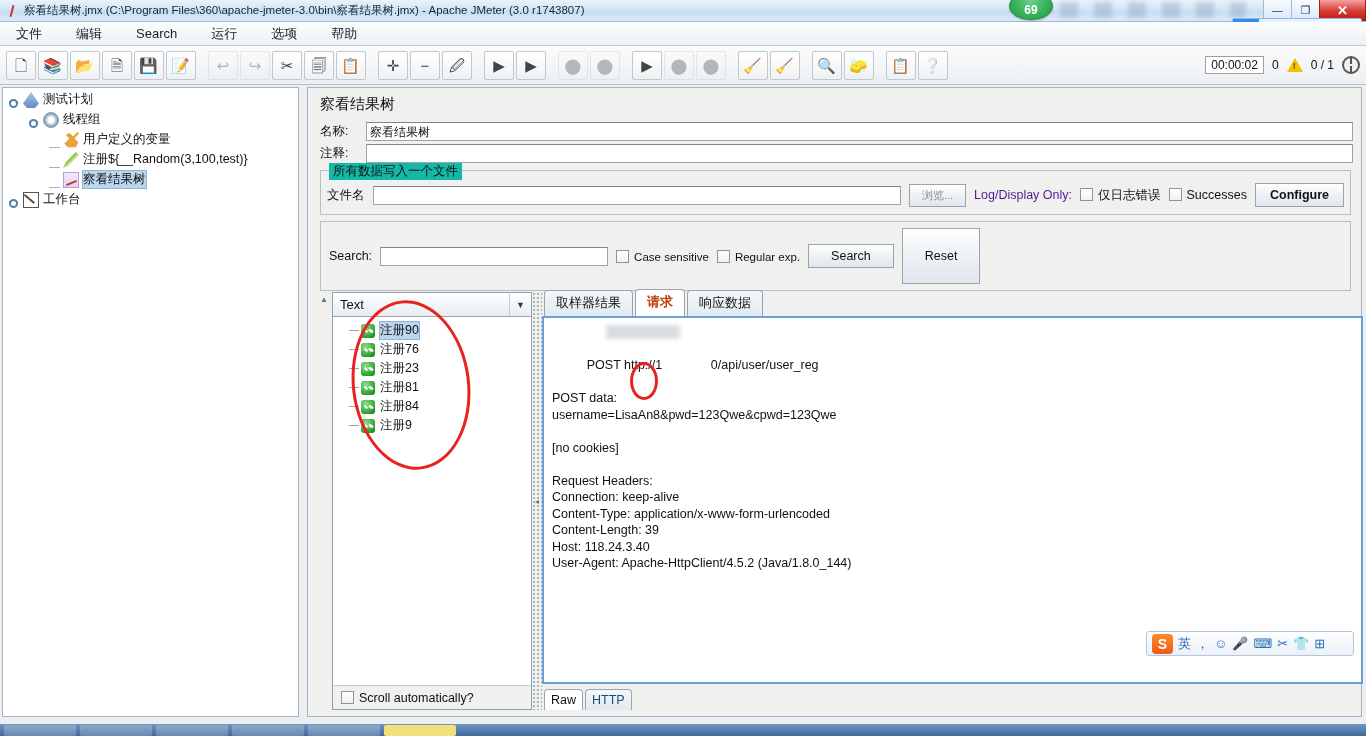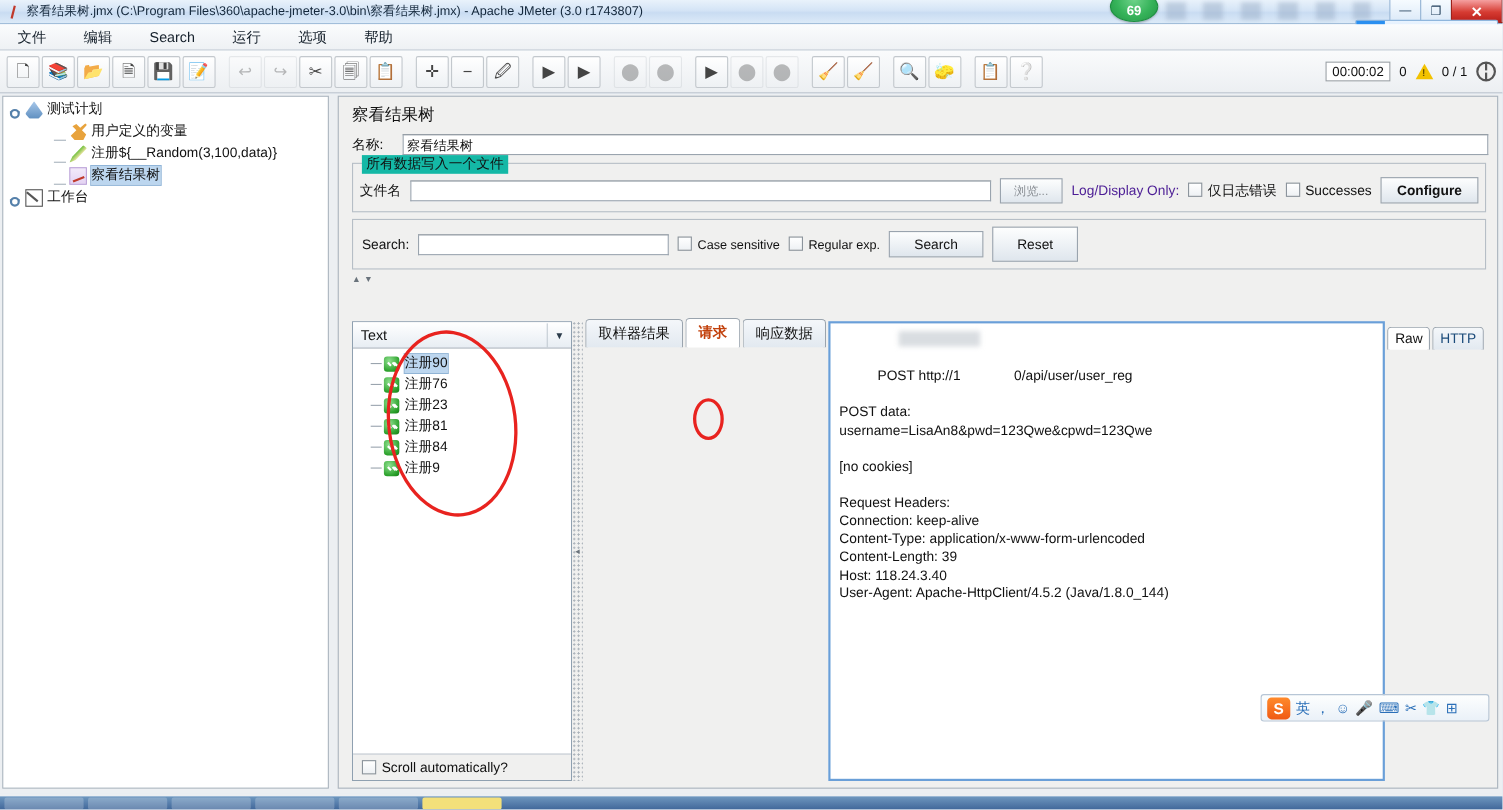"线程组" div.tree-row { html: none -> <div> <span></span> <span></span> <span>线程组</span> </div> }
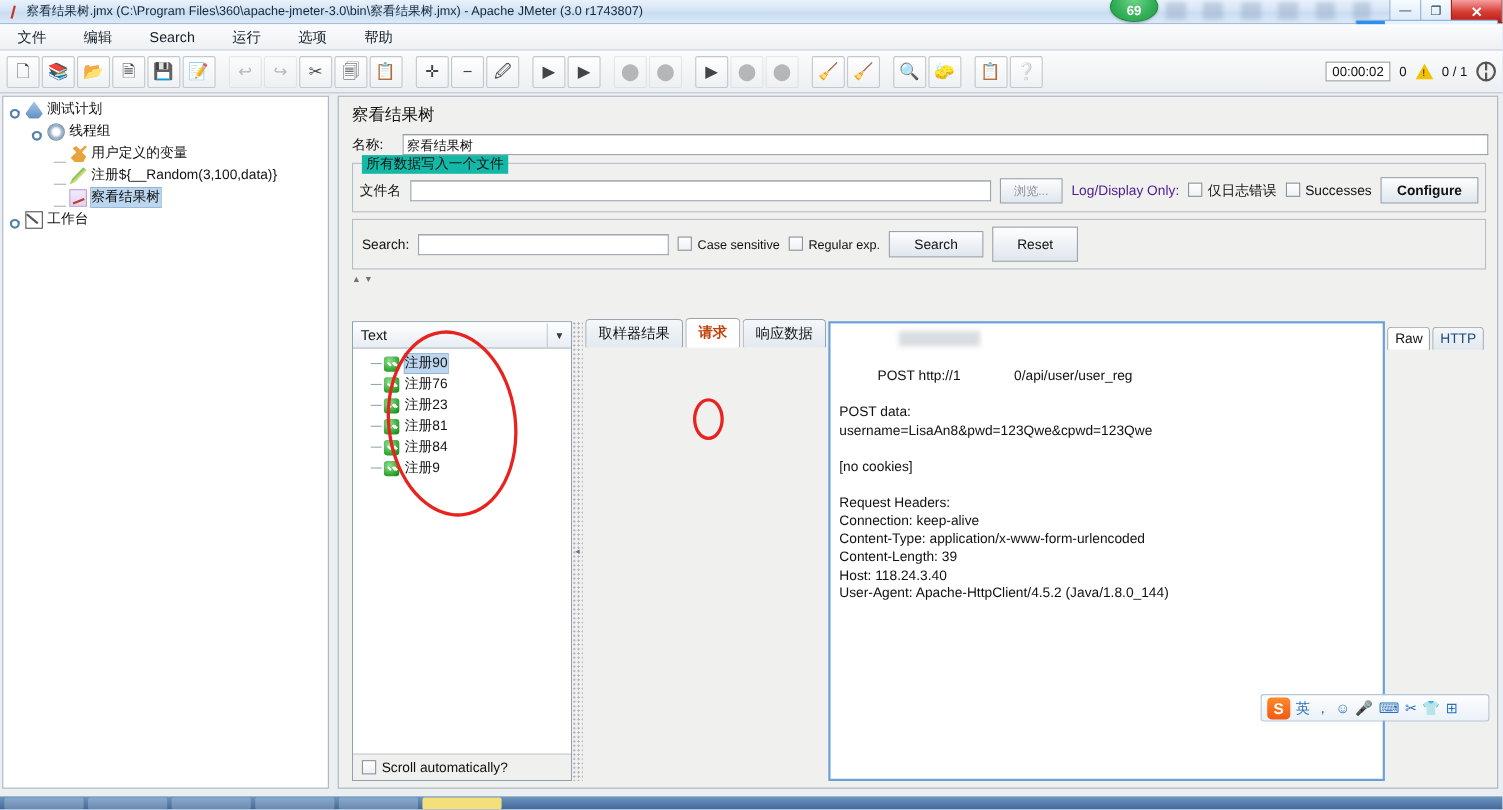"注册${__Random(3,100,data)}" span.tree-label { text: 3,100,data -> 3,100,test }
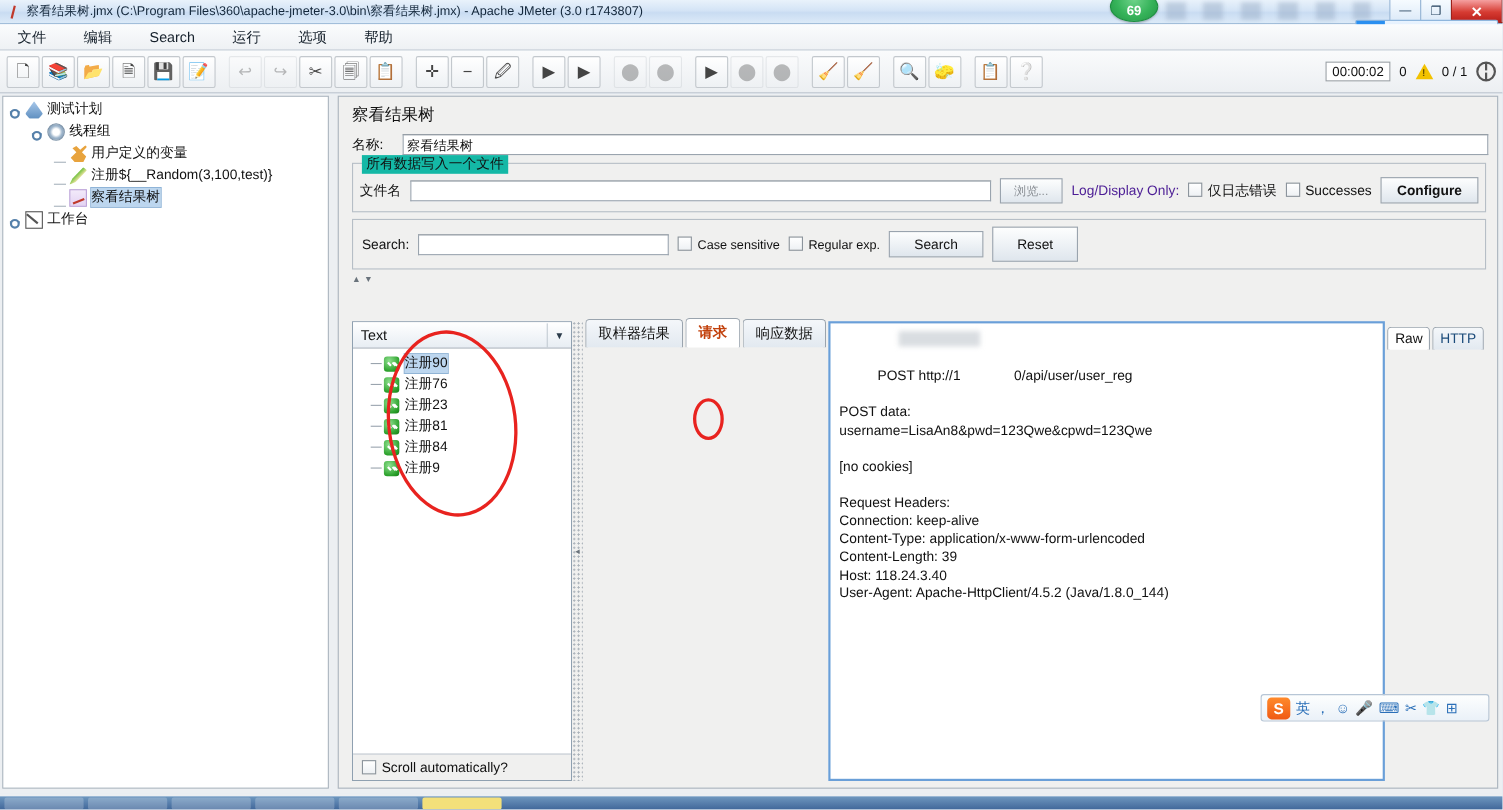"注释:" div.form-row { html: none -> <div> <span>注释:</span> <div></div> </div> }
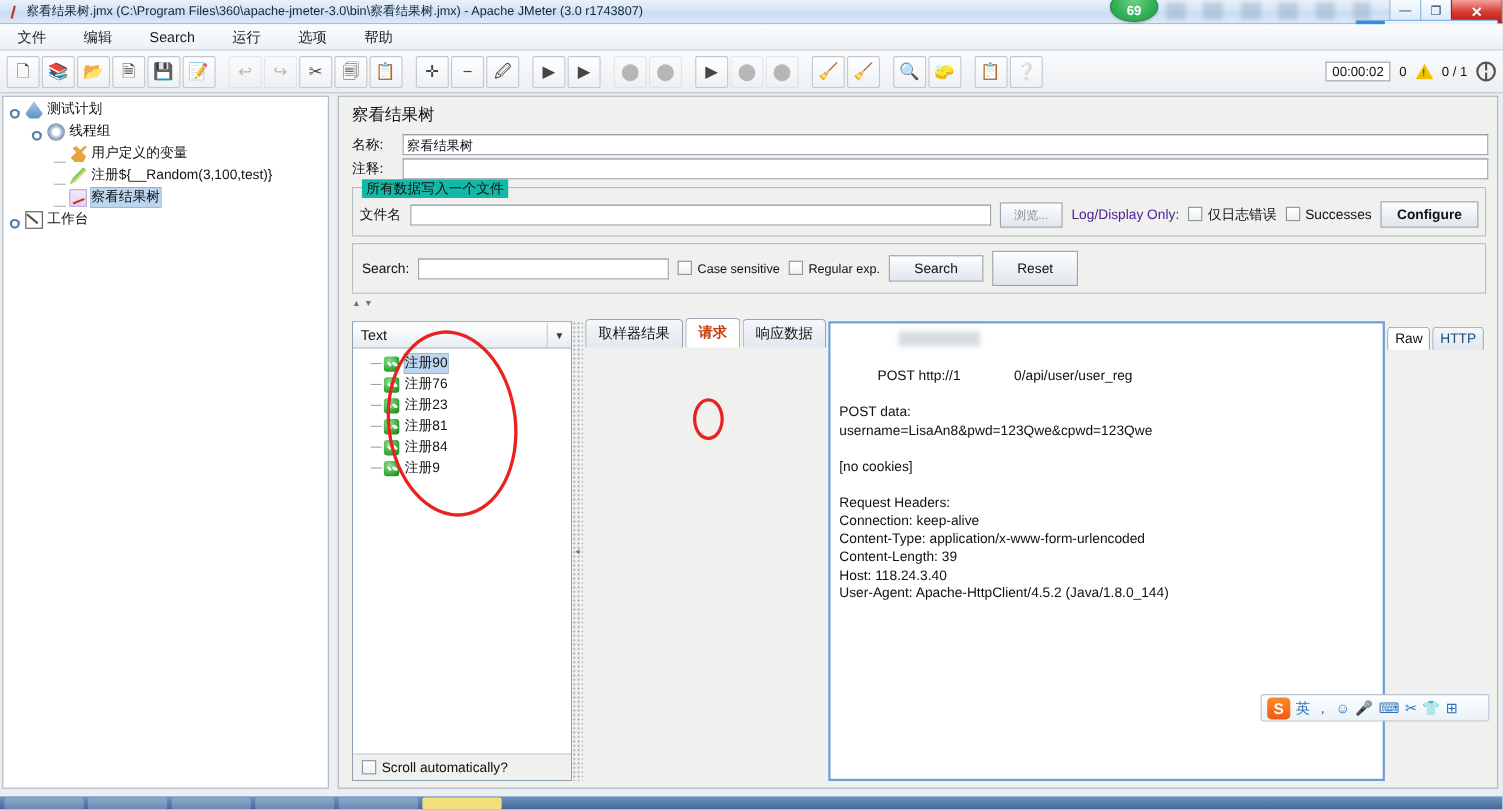"Reset" div.btn { padding: 8px 22px -> 20px 22px }
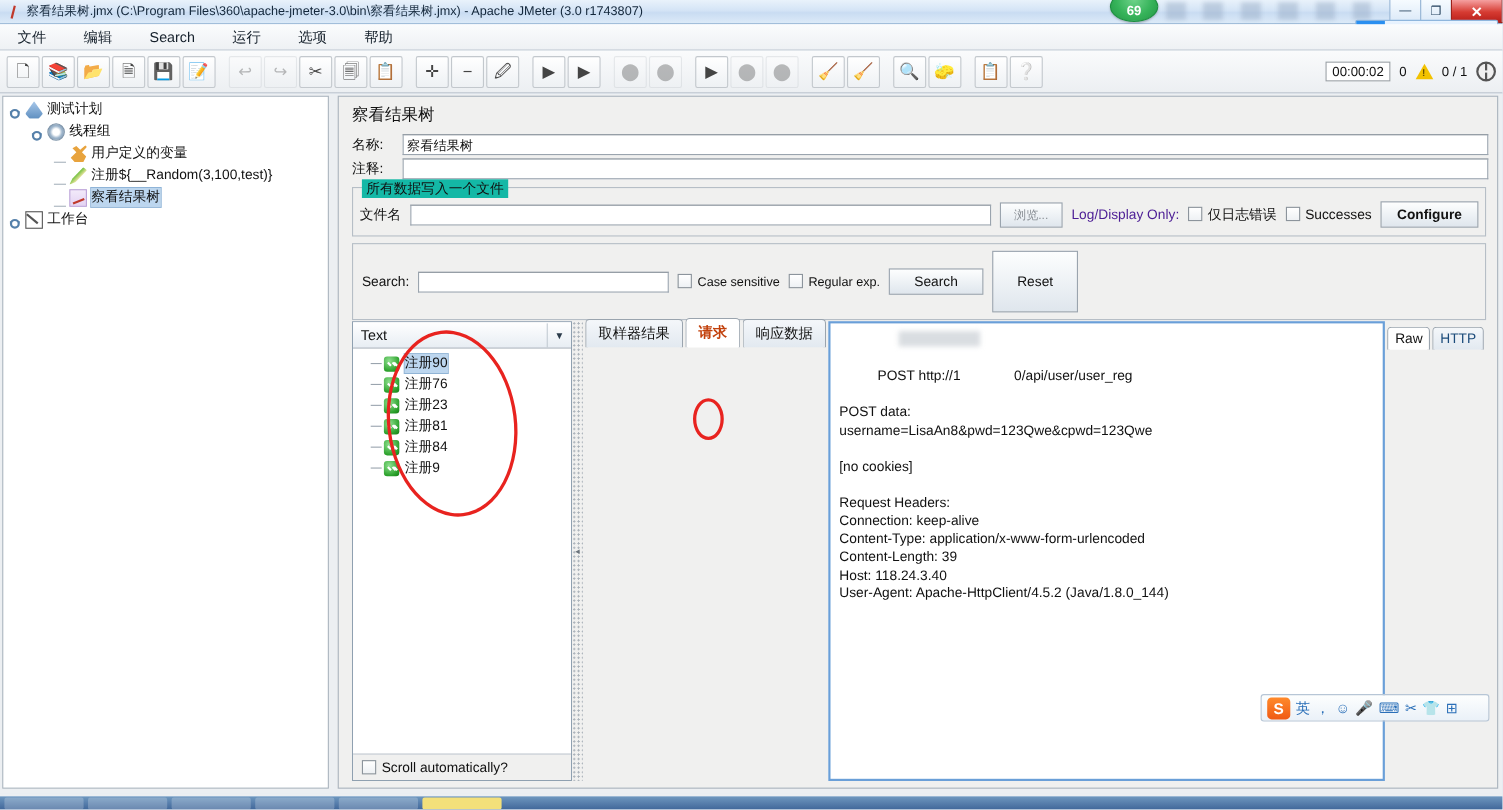"Text" .results { left: 12px -> 24px }
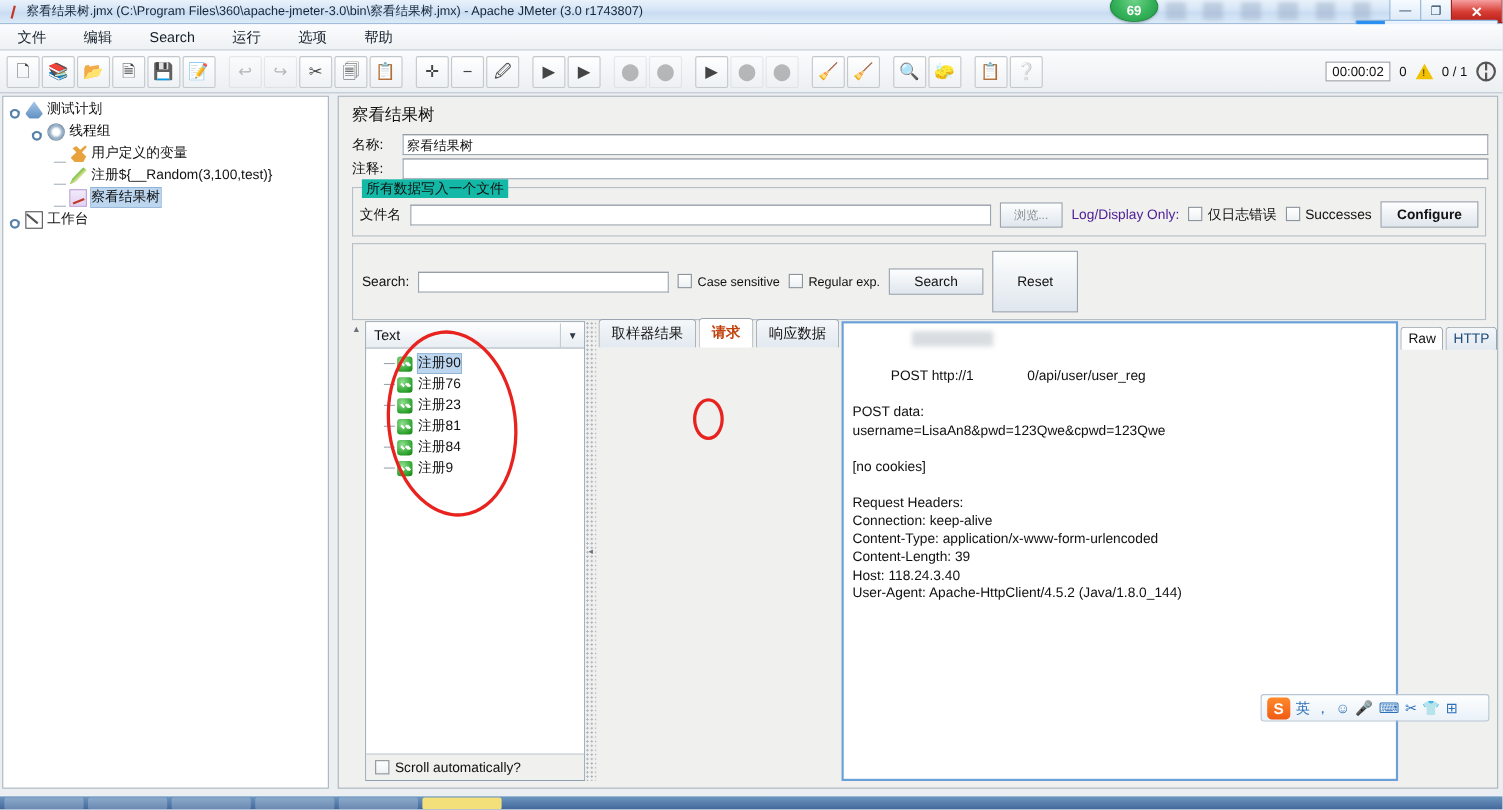"取样器结果" .res-right { flex-direction: row -> column }
